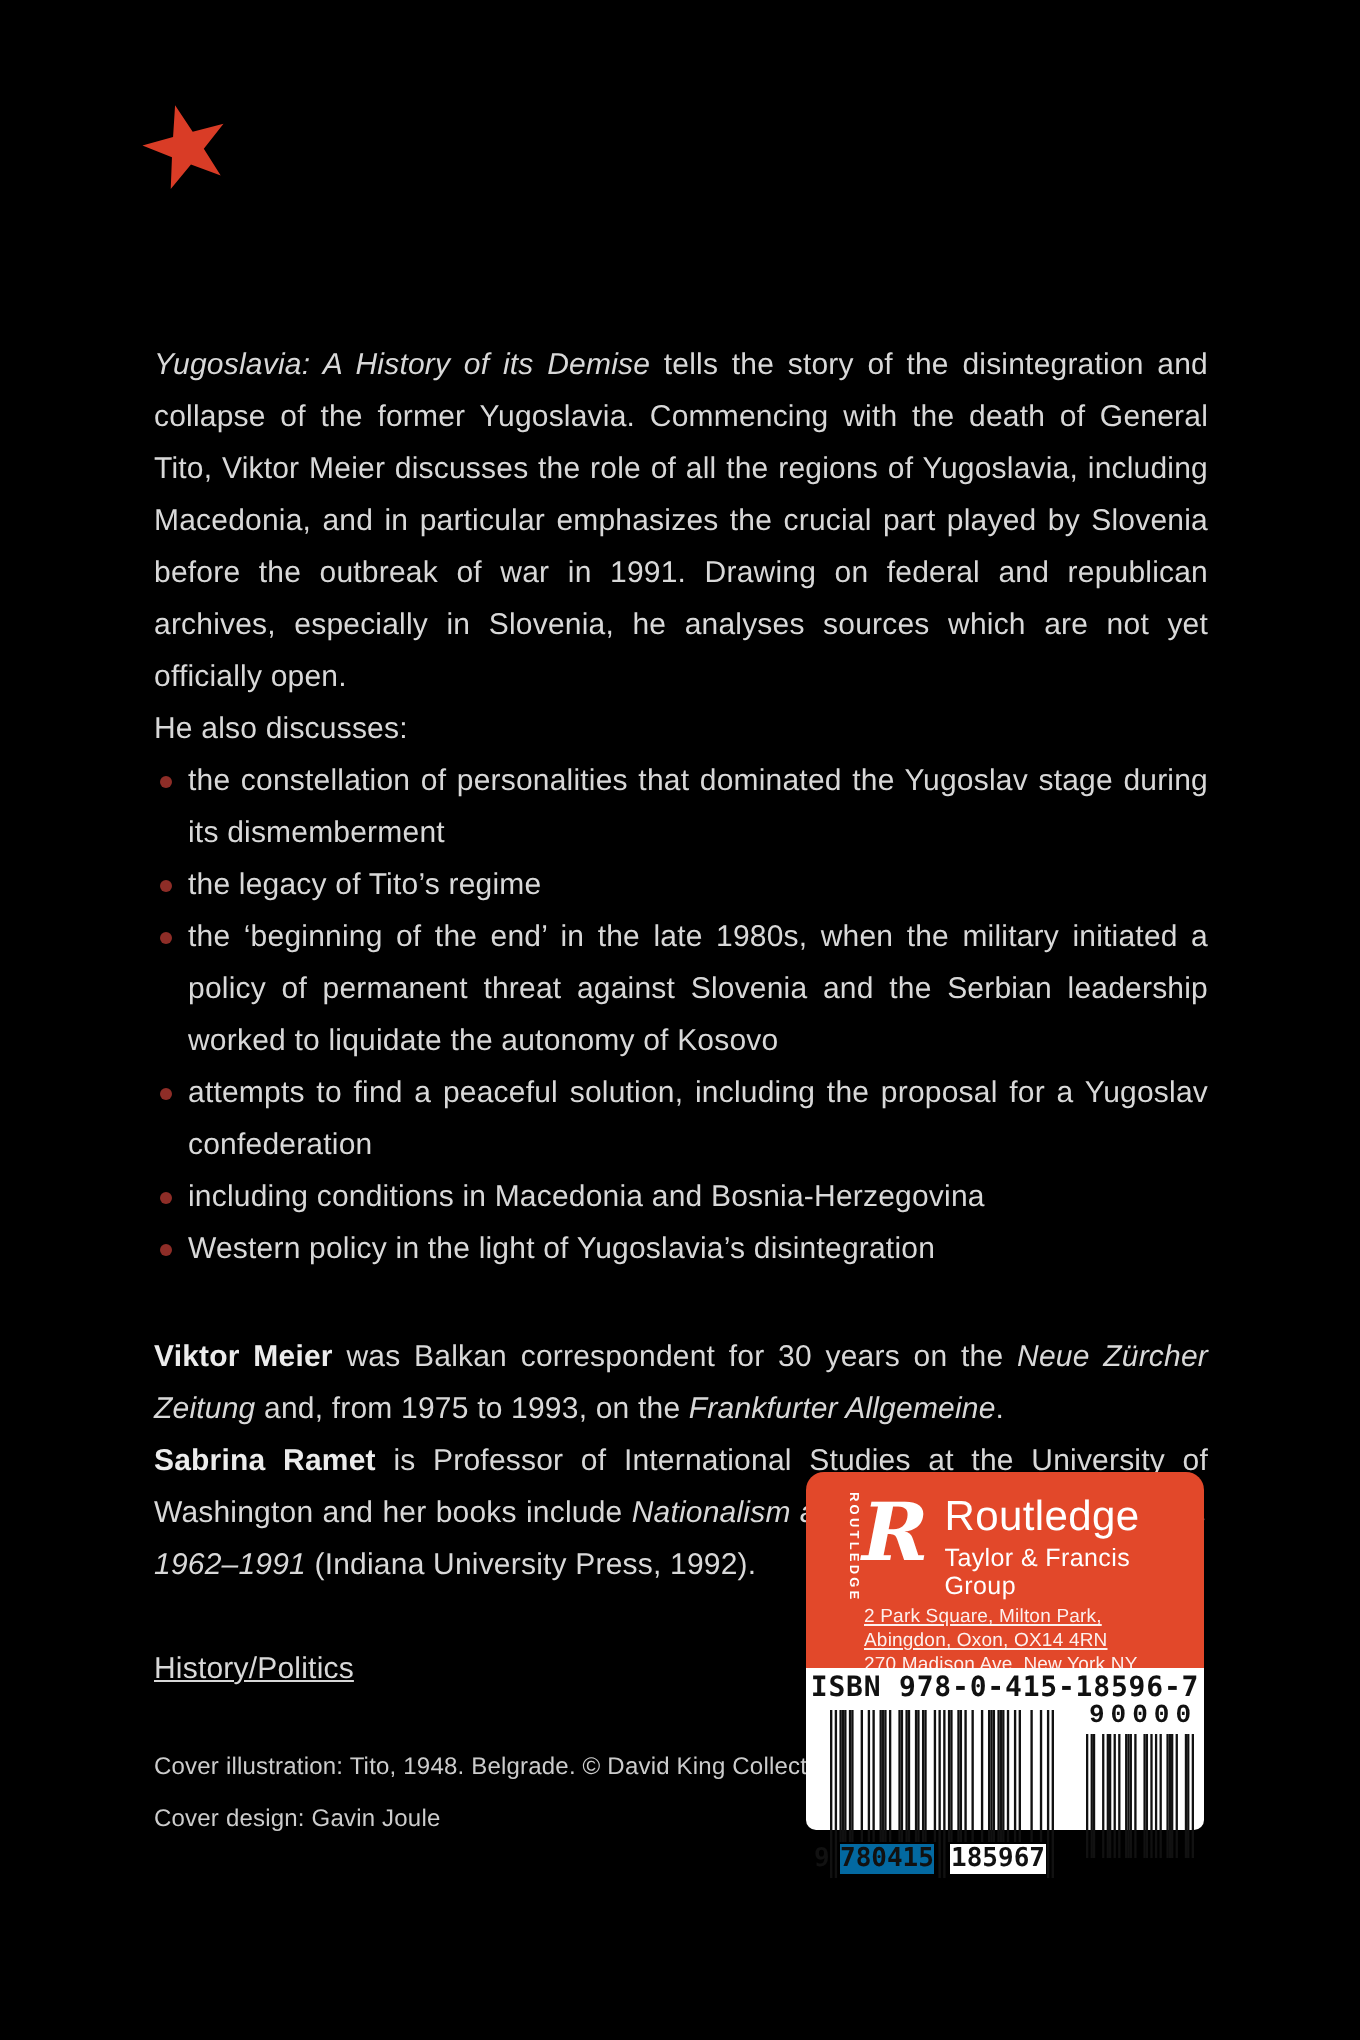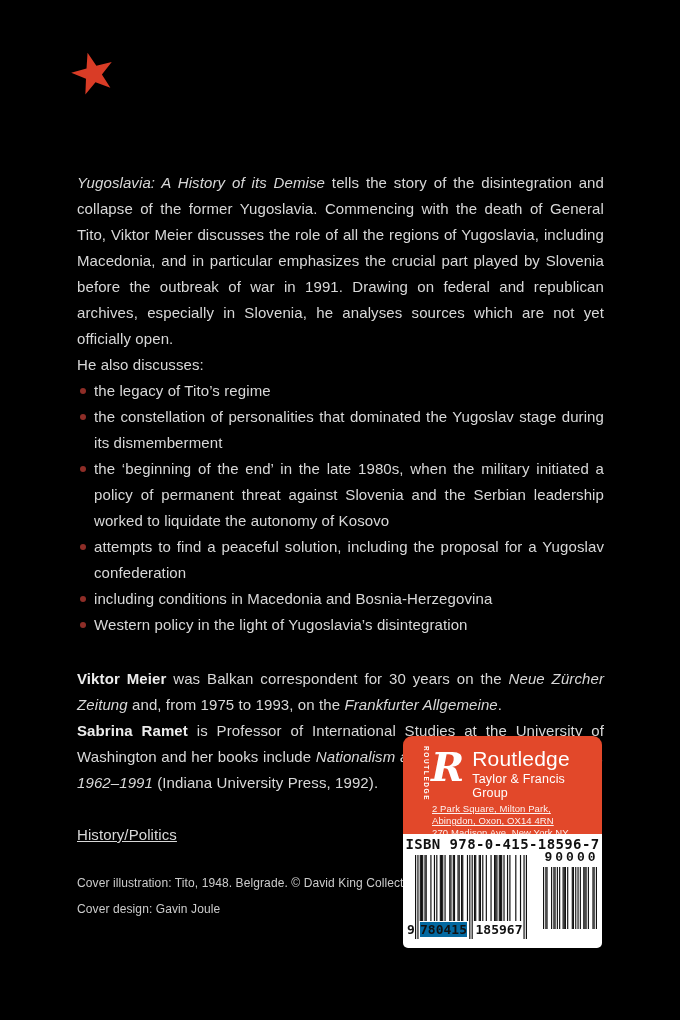"the legacy of Tito’s regime" li { order: before "the constellation of personalities that" -> after "the constellation of personalities that" }
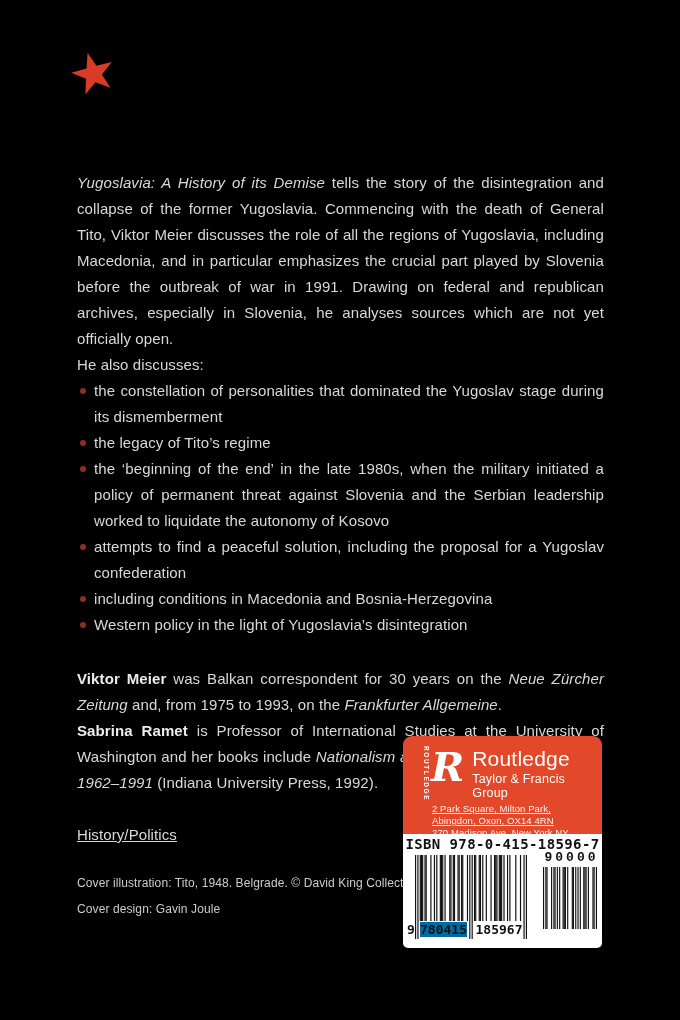"ISBN 978-0-415-18596-7" .bc-panel { height: 114px -> 81px }
